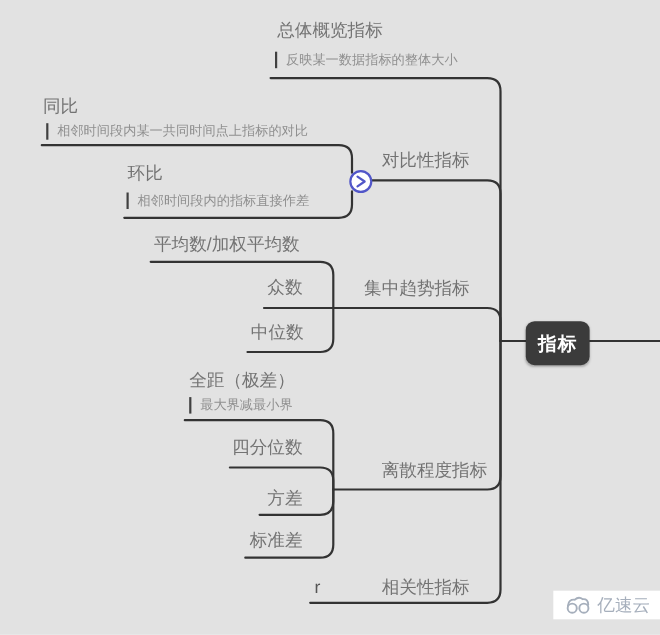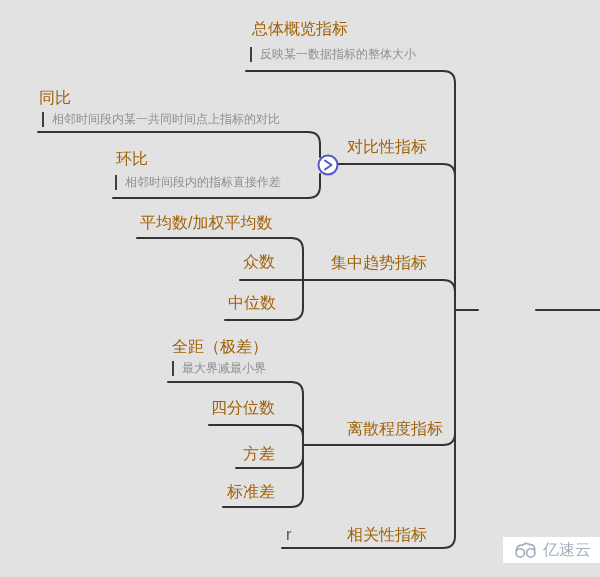"总体概览指标" .topic { color: #a16207 -> #737373 }
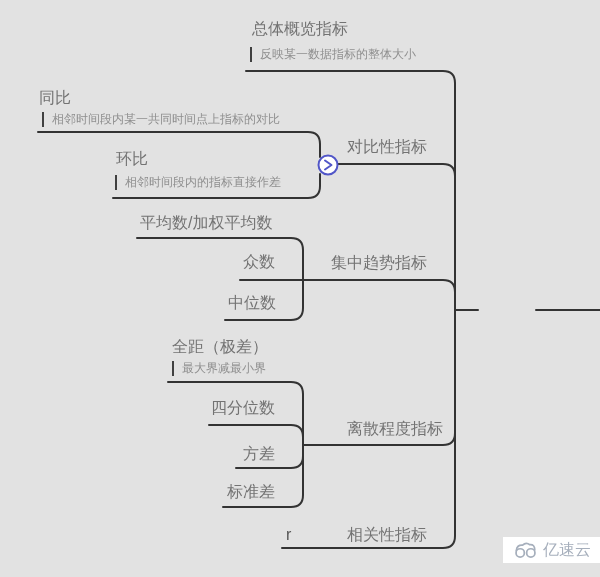"指标" div.root-node { html: none -> <div> <span>指标</span> </div> }
